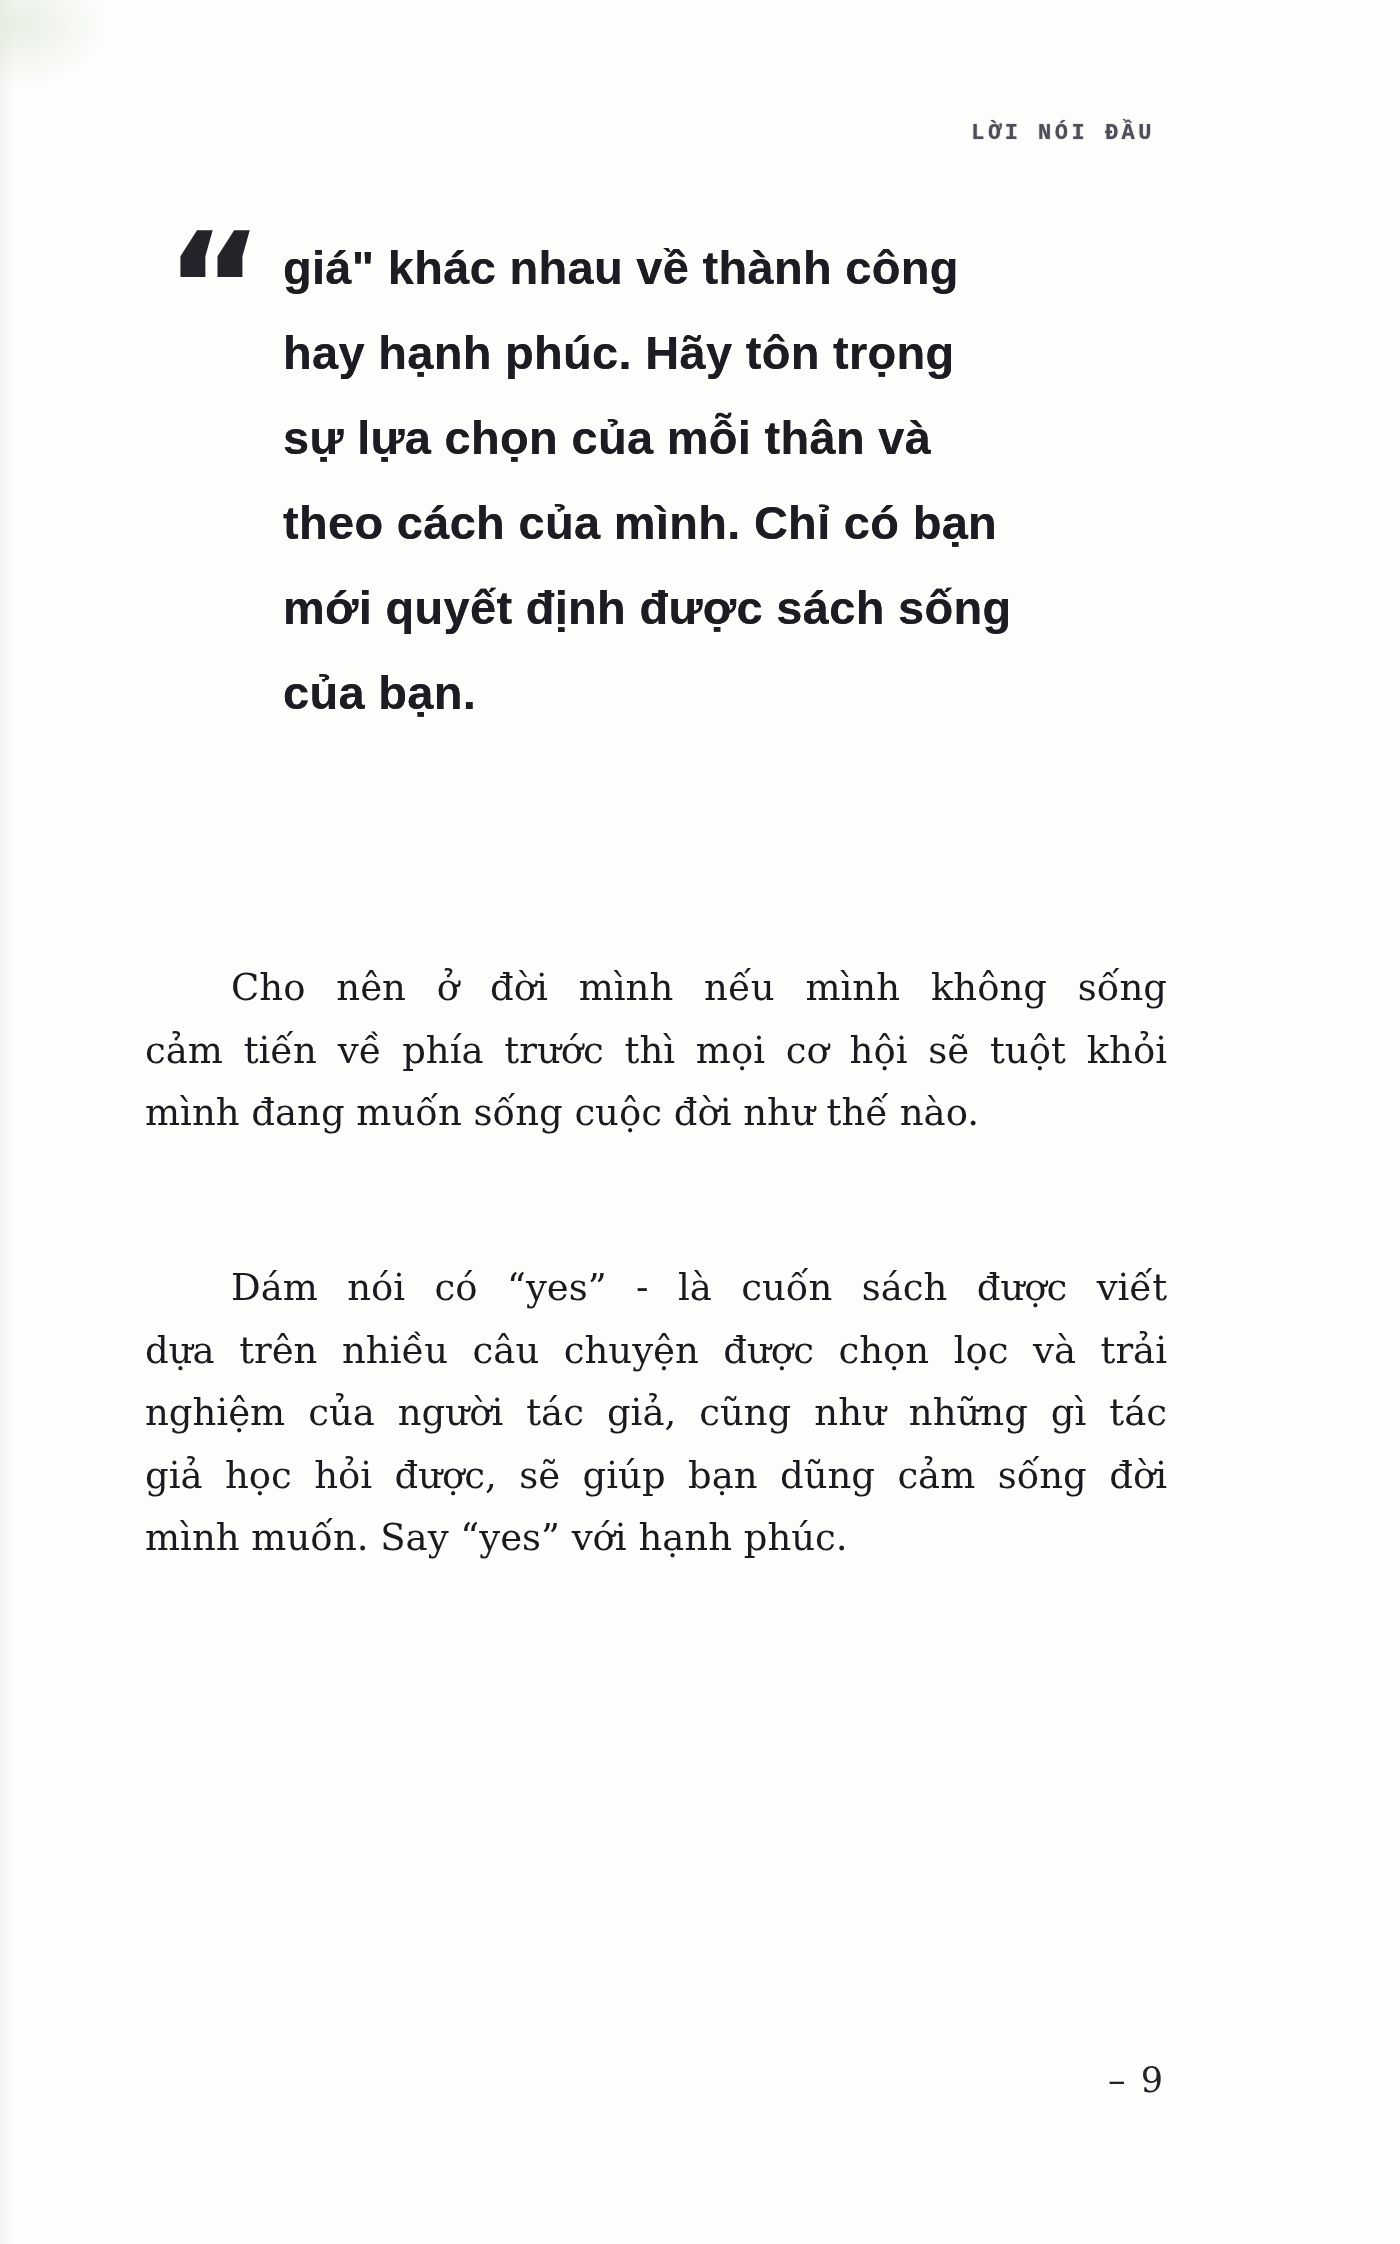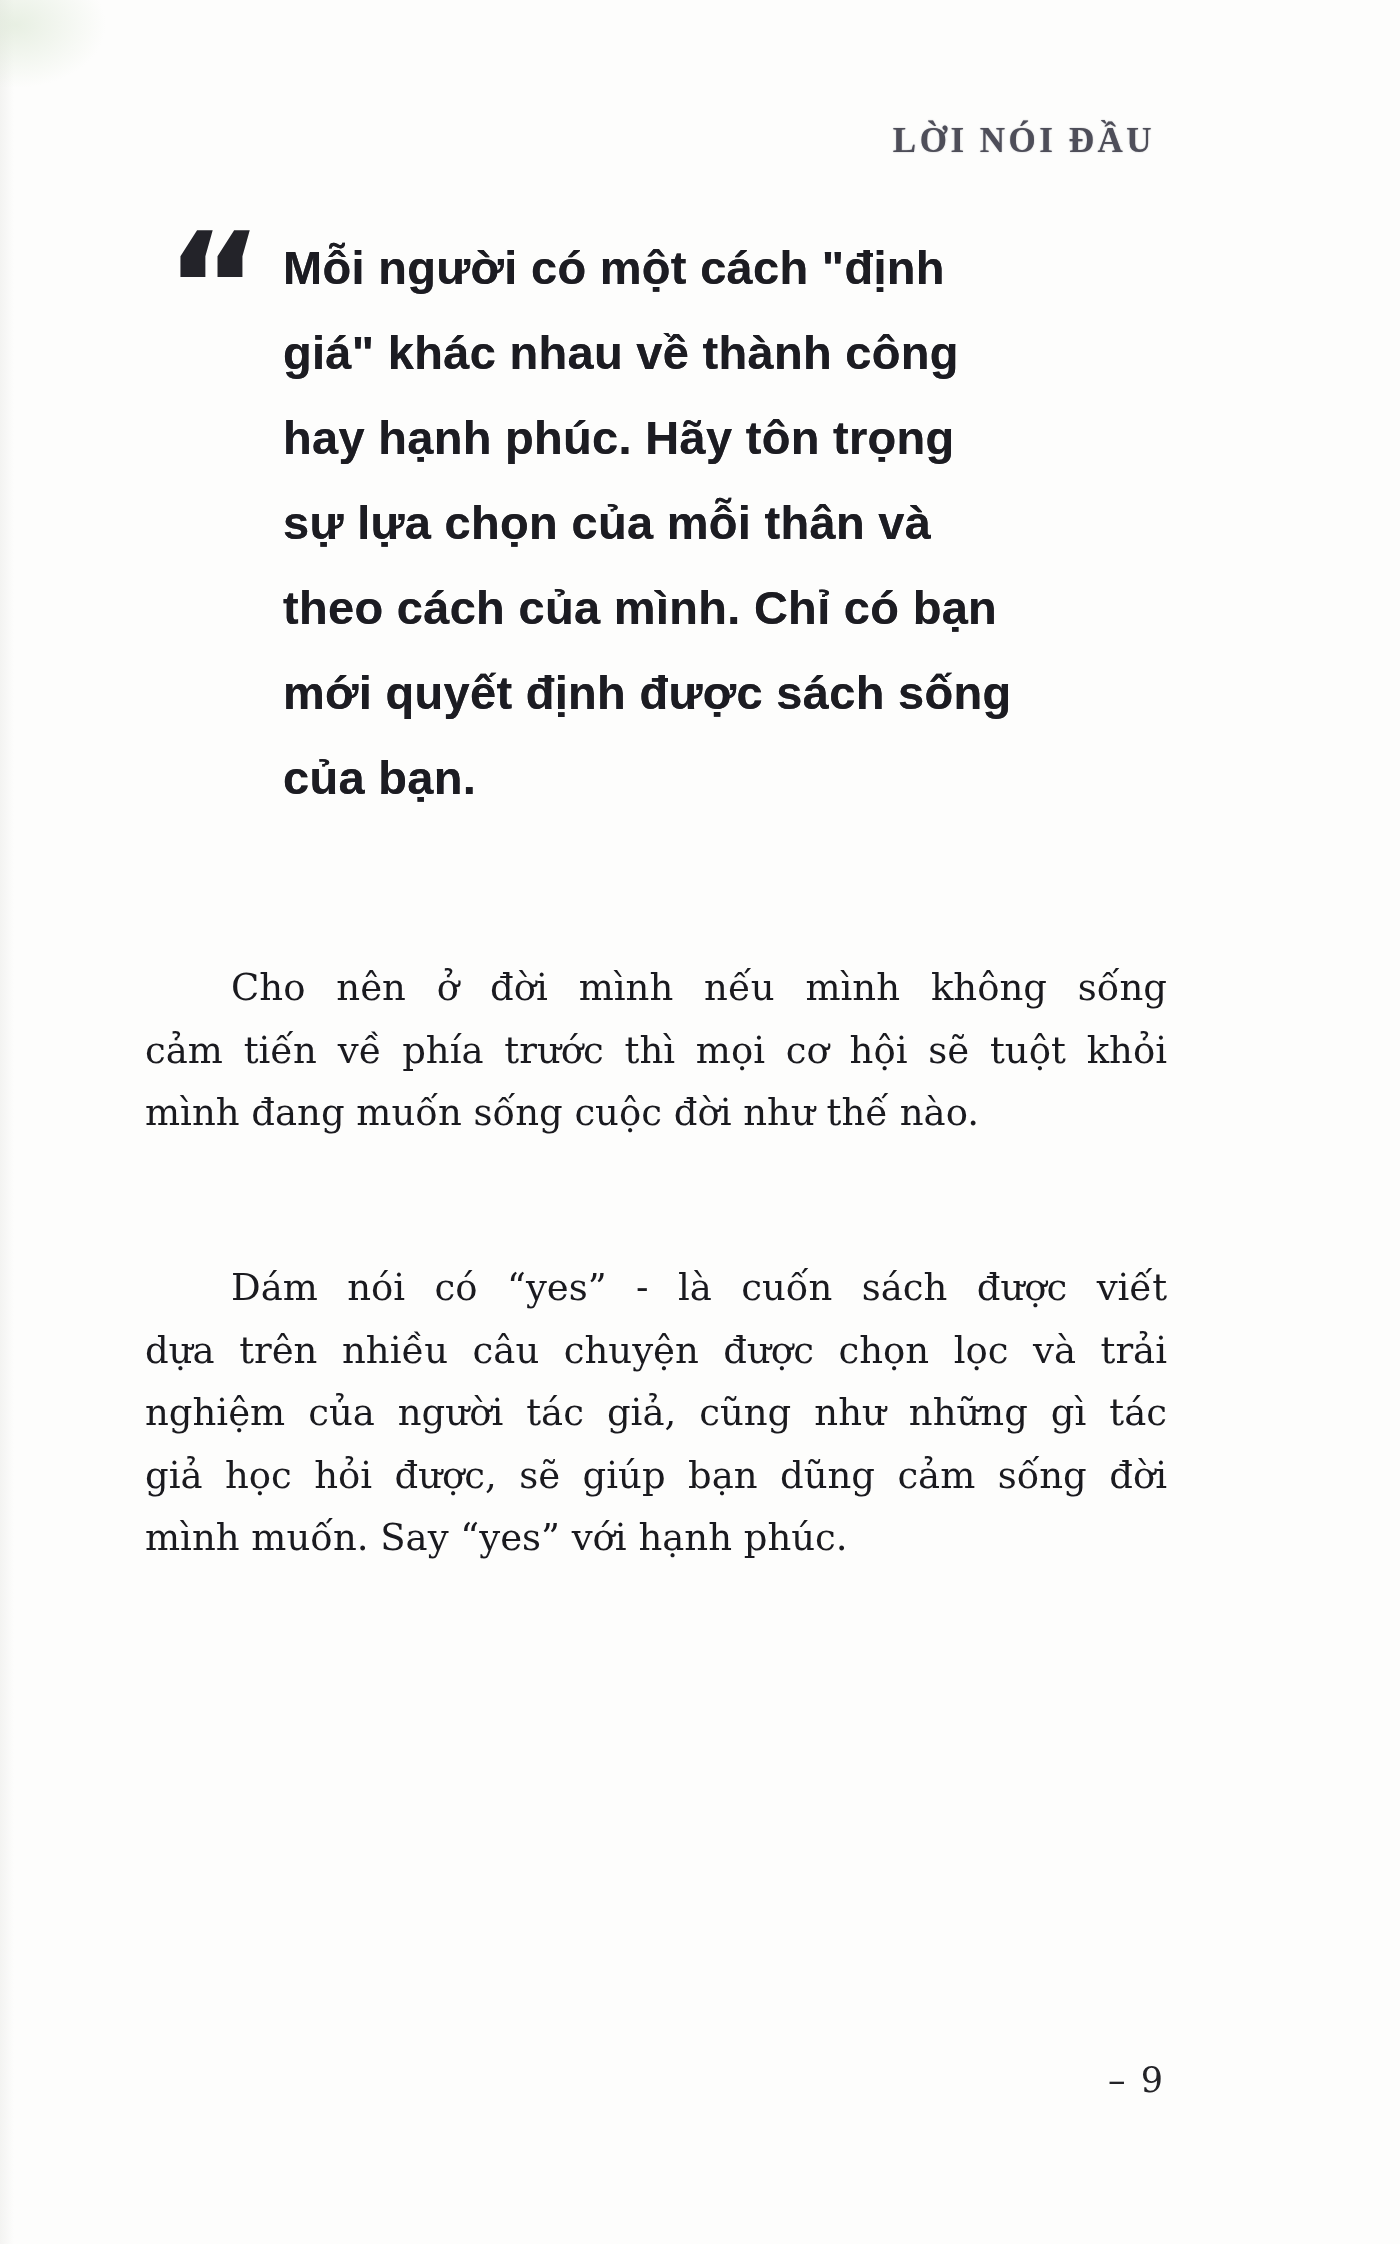"LỜI NÓI ĐẦU" .running-head { font-family: Liberation Serif, serif -> Liberation Mono, monospace; font-size: 35px -> 22px }
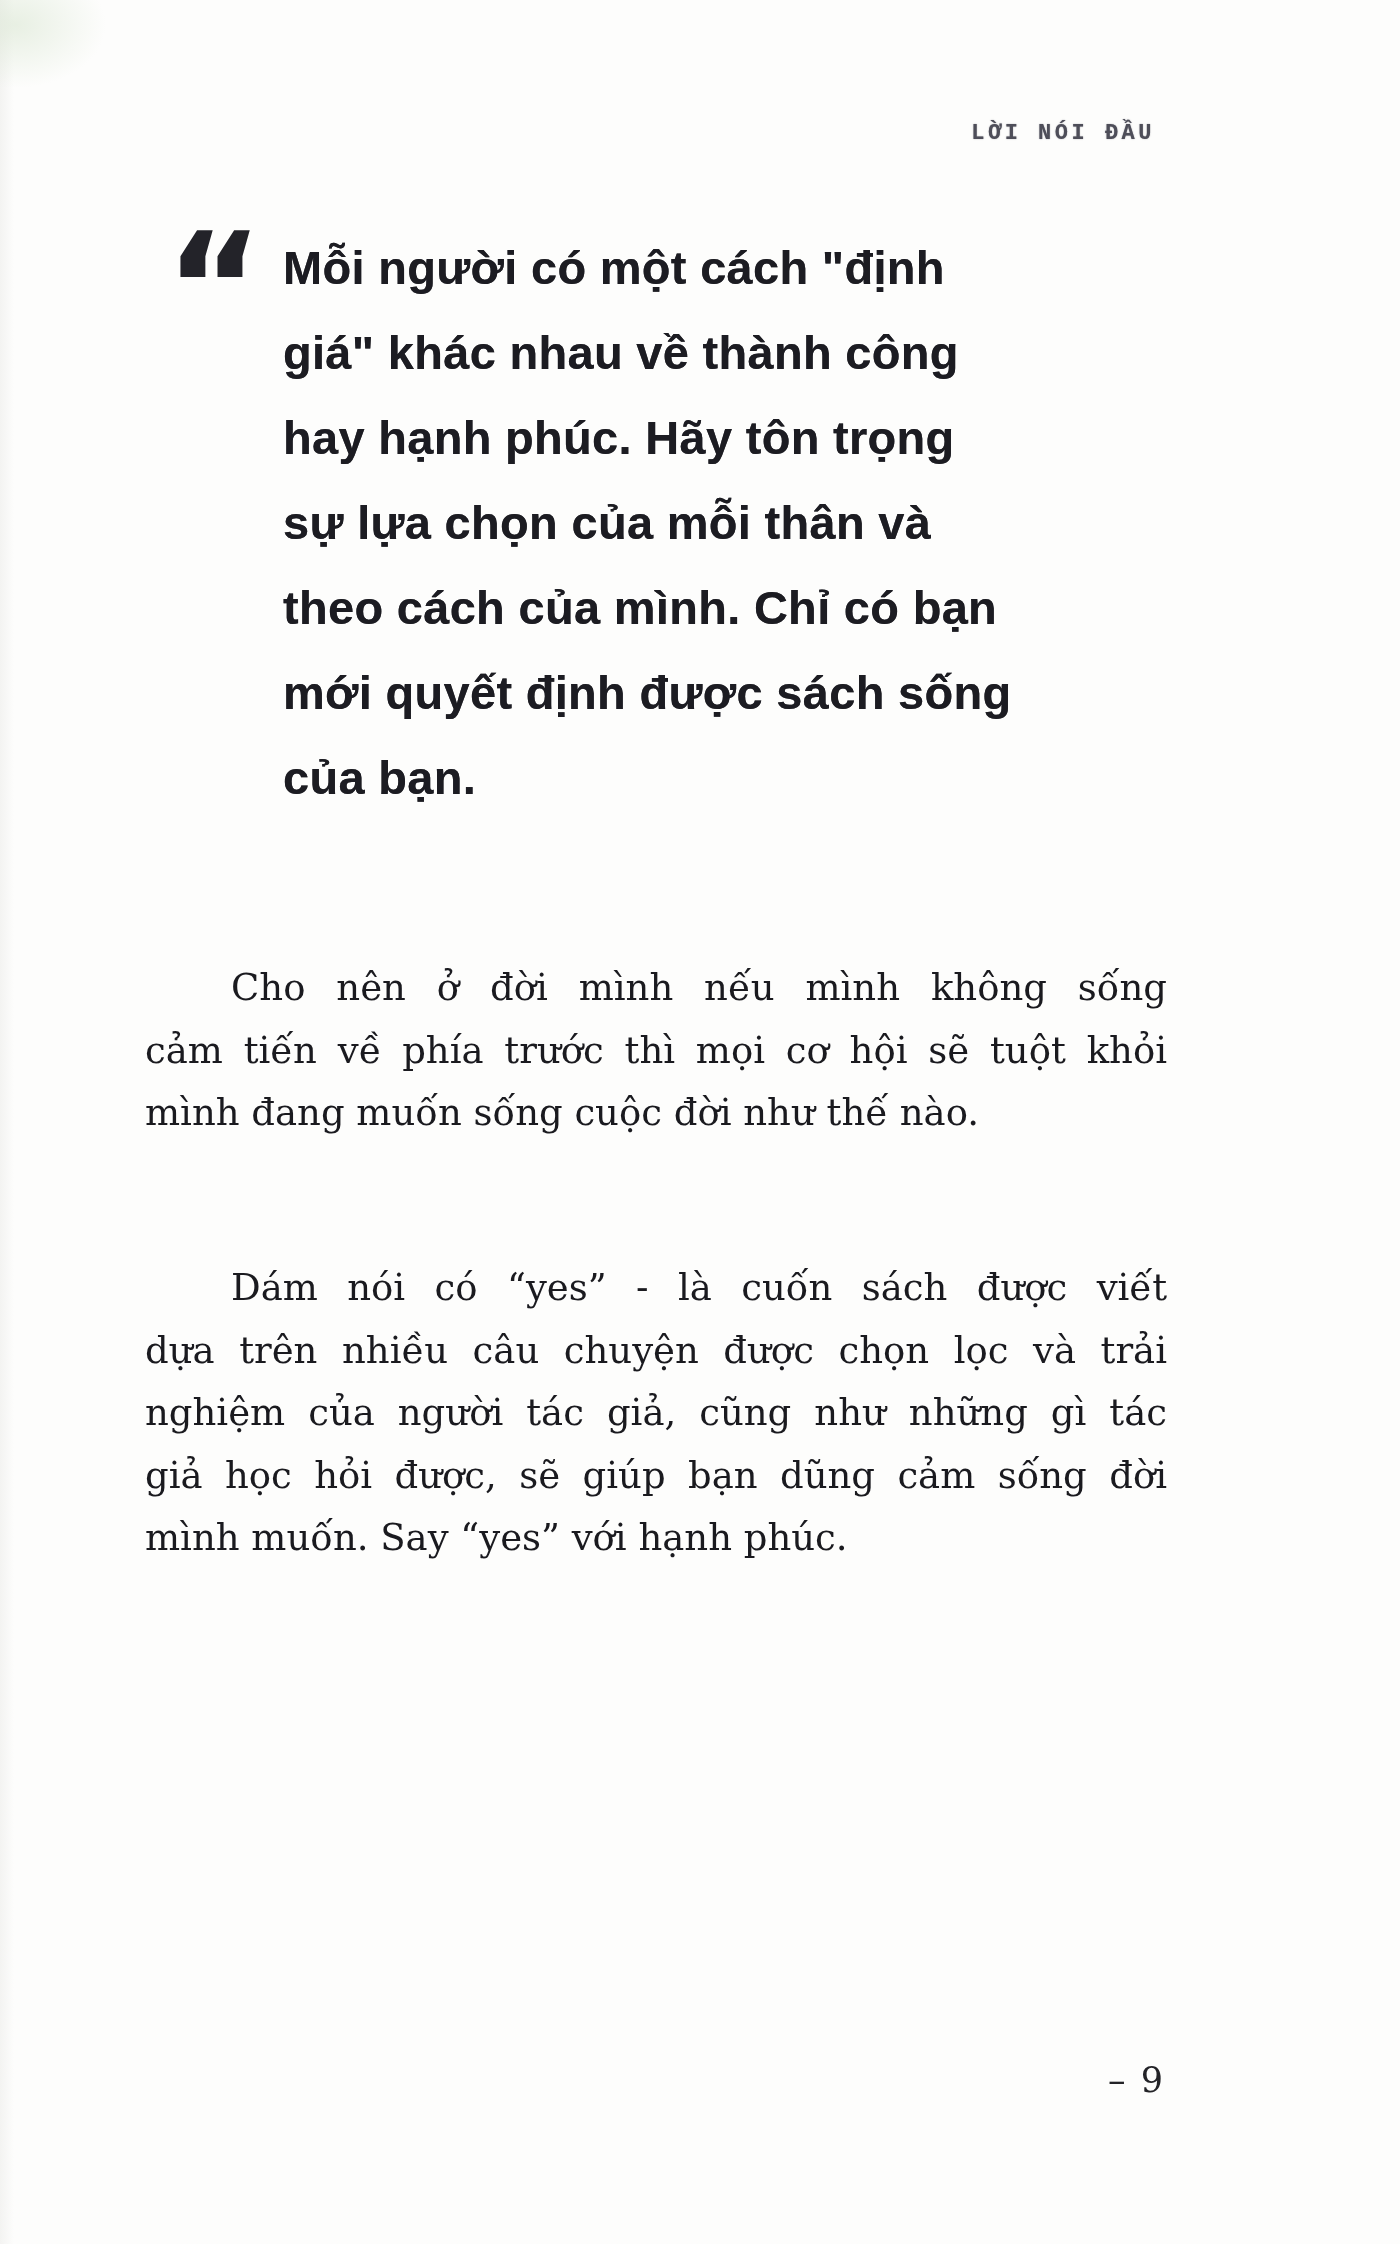"Mỗi người có một cách" div.q-line { html: <div>Mỗi người có một cách "định</div> -> none }
